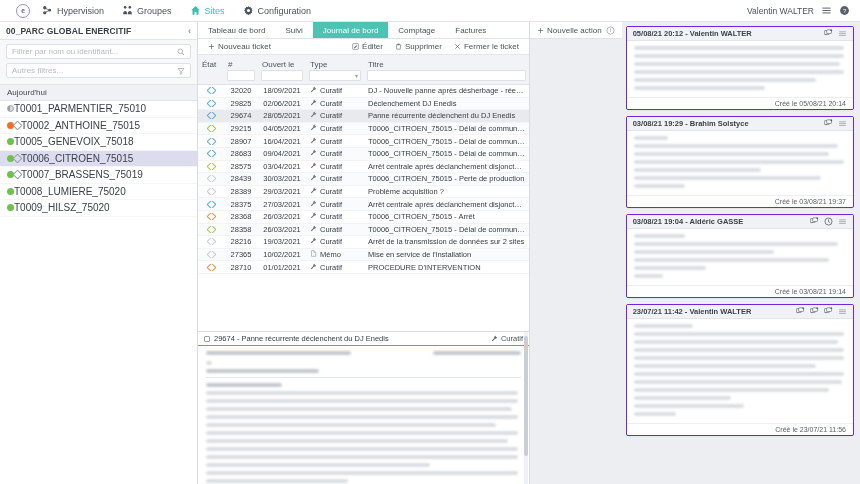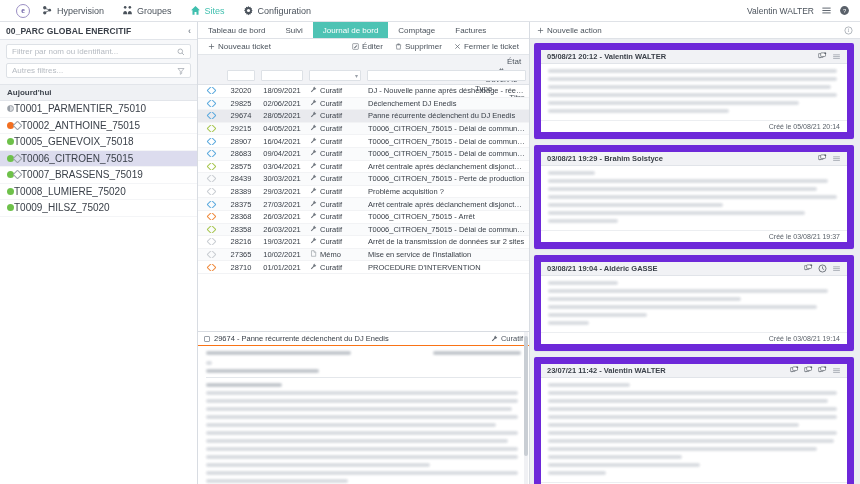"Nouvelle action" #right { flex-direction: column -> row }
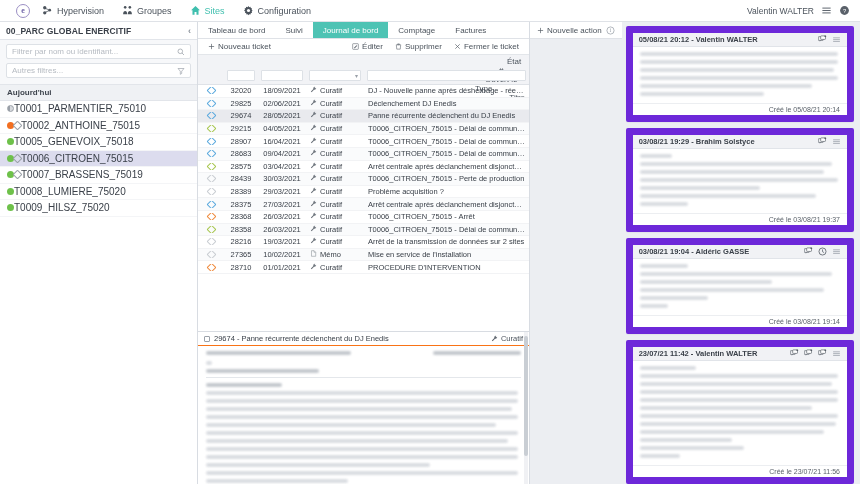"05/08/21 20:12 - Valentin WALTER" .card { border: 7px solid #6d28d9 -> 1px solid #6d28d9 }
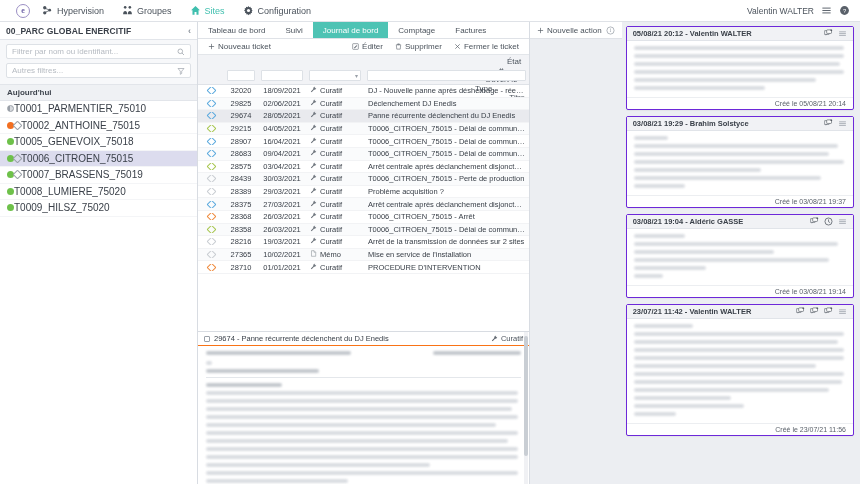"État" .hrow { flex-direction: column -> none }
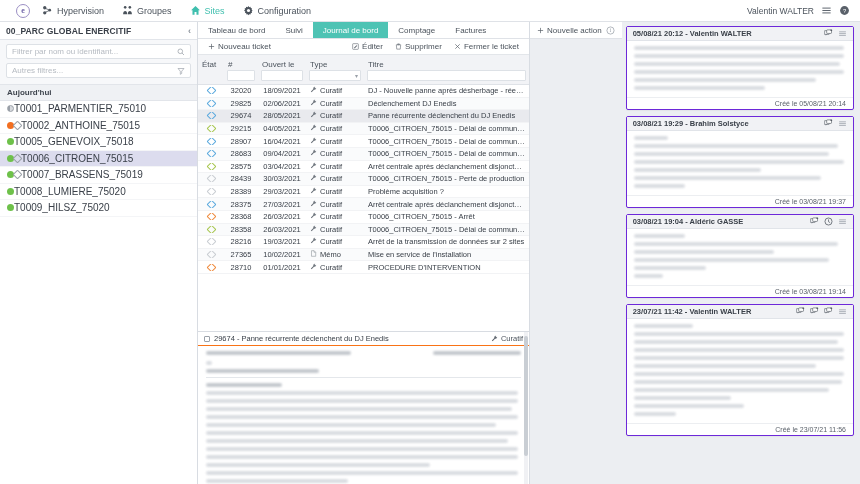"Aujourd'hui" #sb-group { font-weight: bold -> normal }
